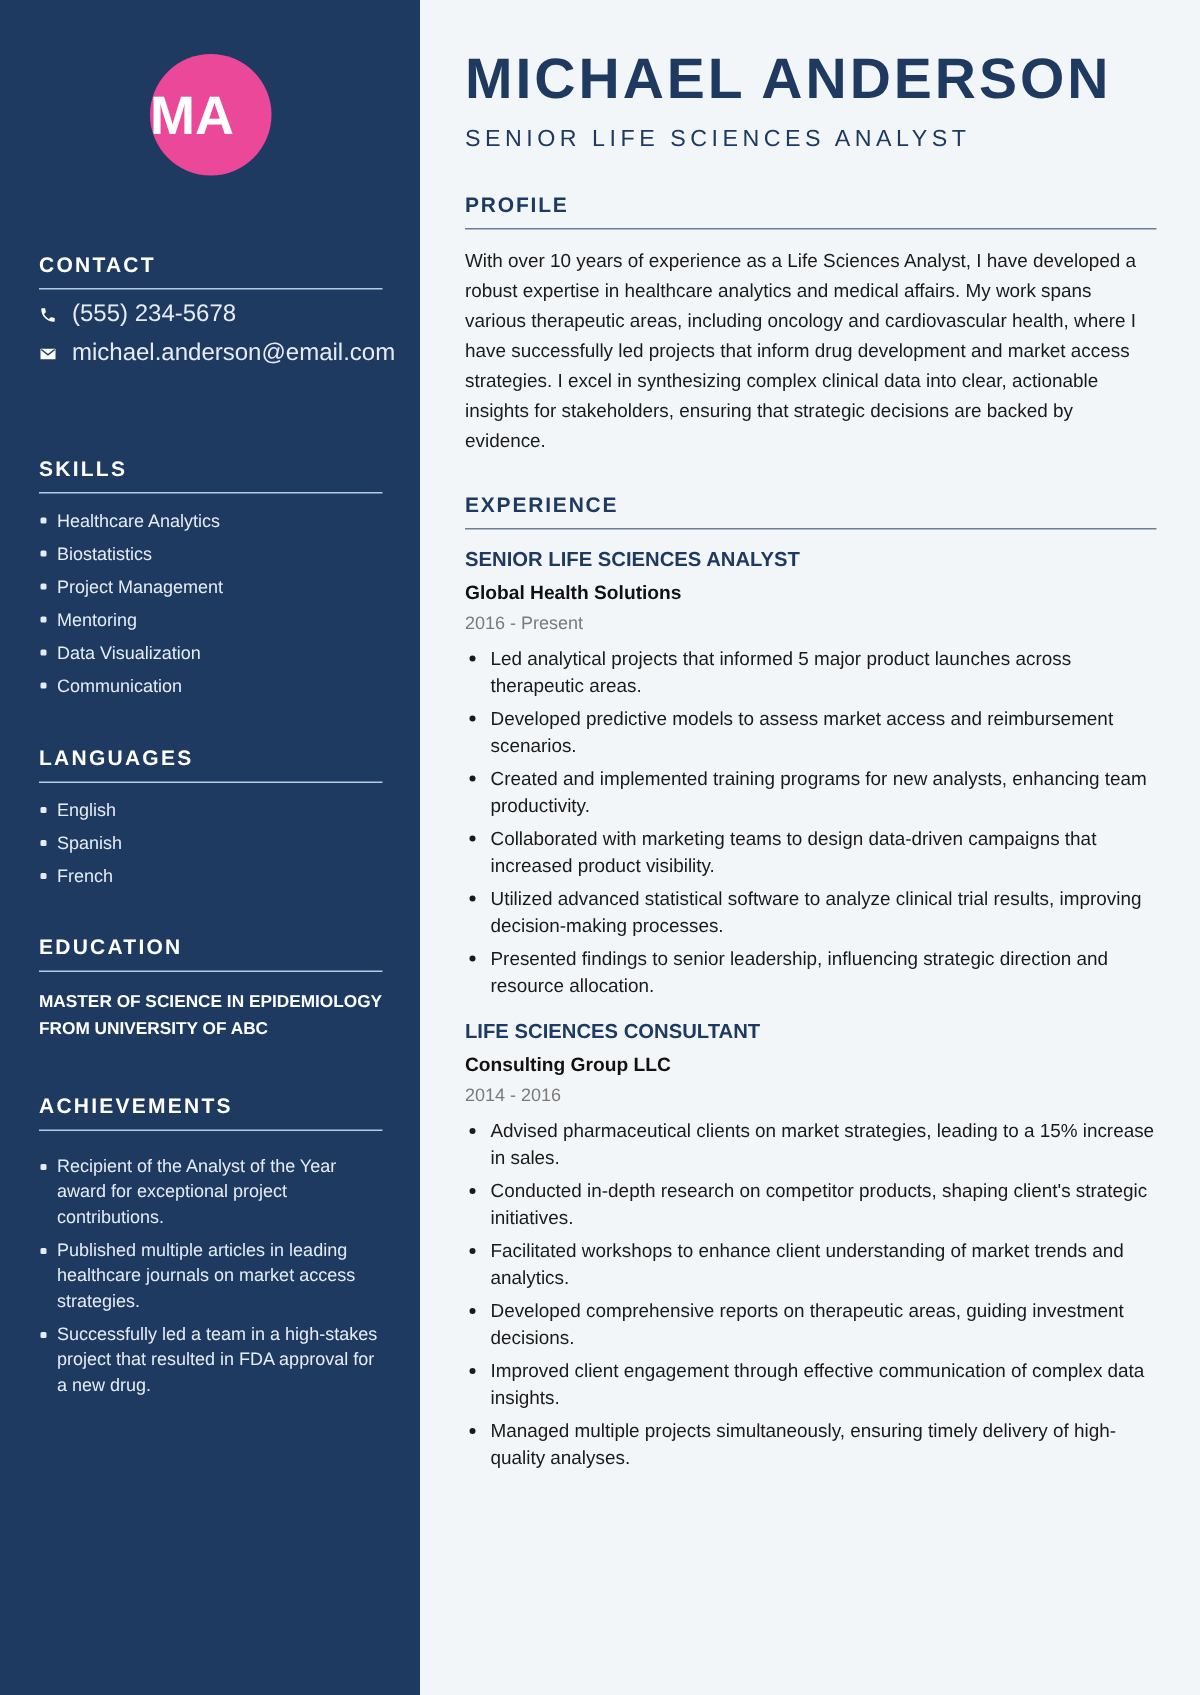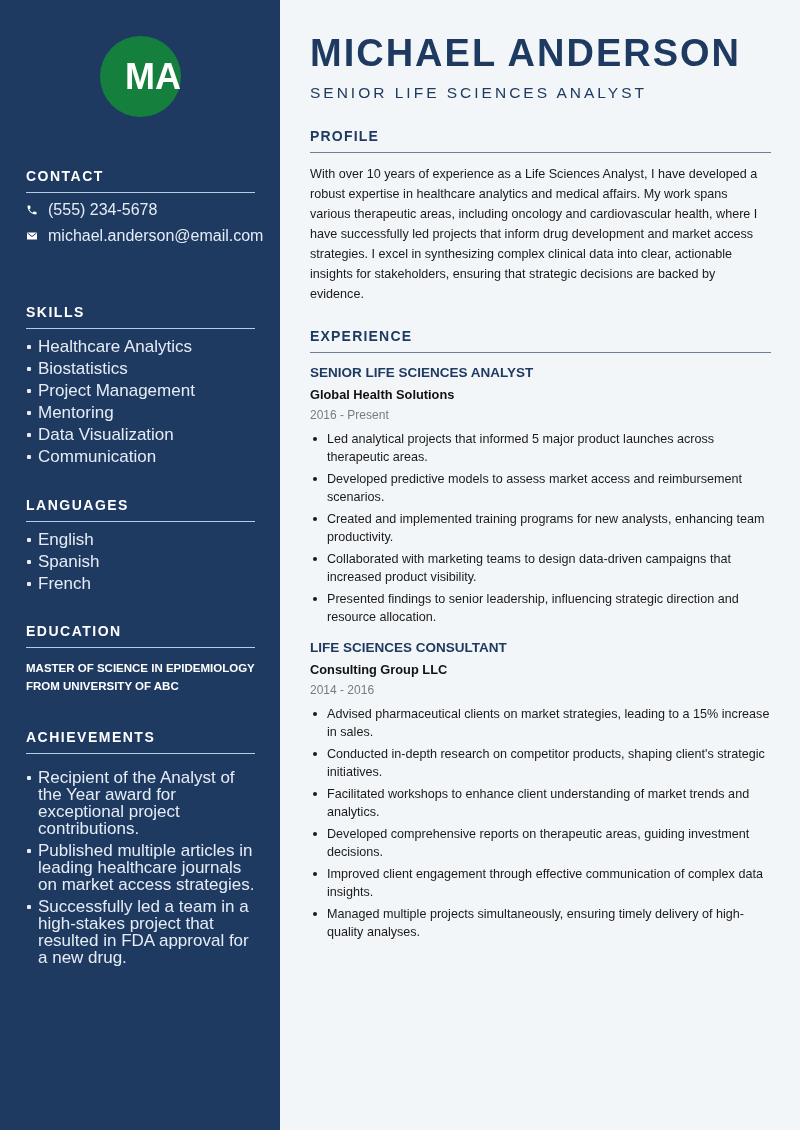"MA" .avatar { background: #15803d -> #ec4899; justify-content: flex-end -> flex-start }
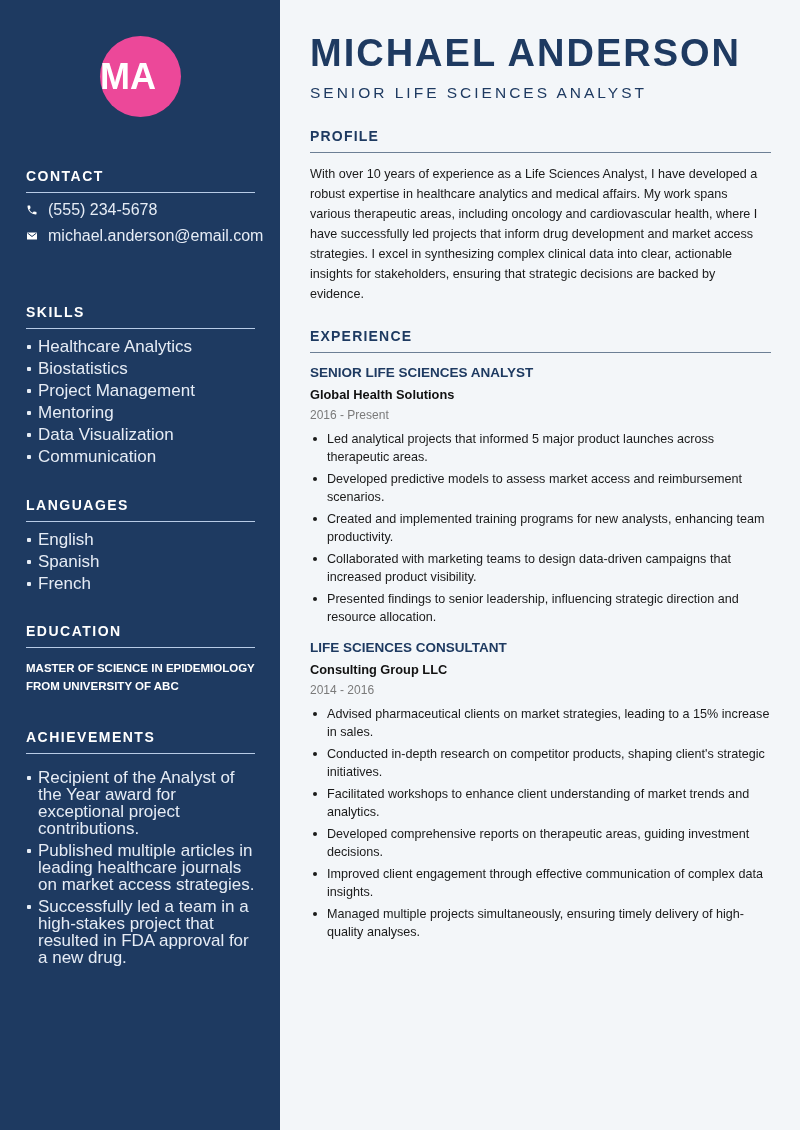"Healthcare Analytics" .bullet-list li { font-size: 17px -> 12px }
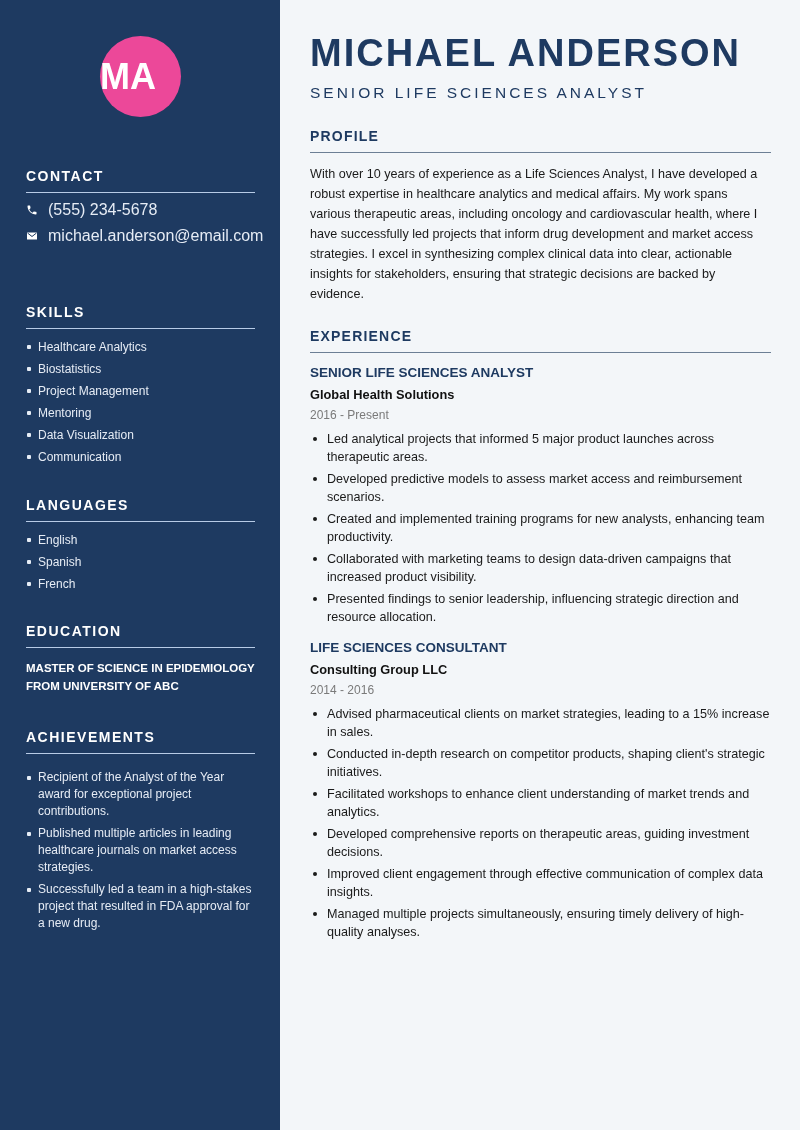"Utilized advanced statistical software" li { html: none -> <li>Utilized advanced statistical software to analyze clinical trial results, improving decision-making processes.</li> }
